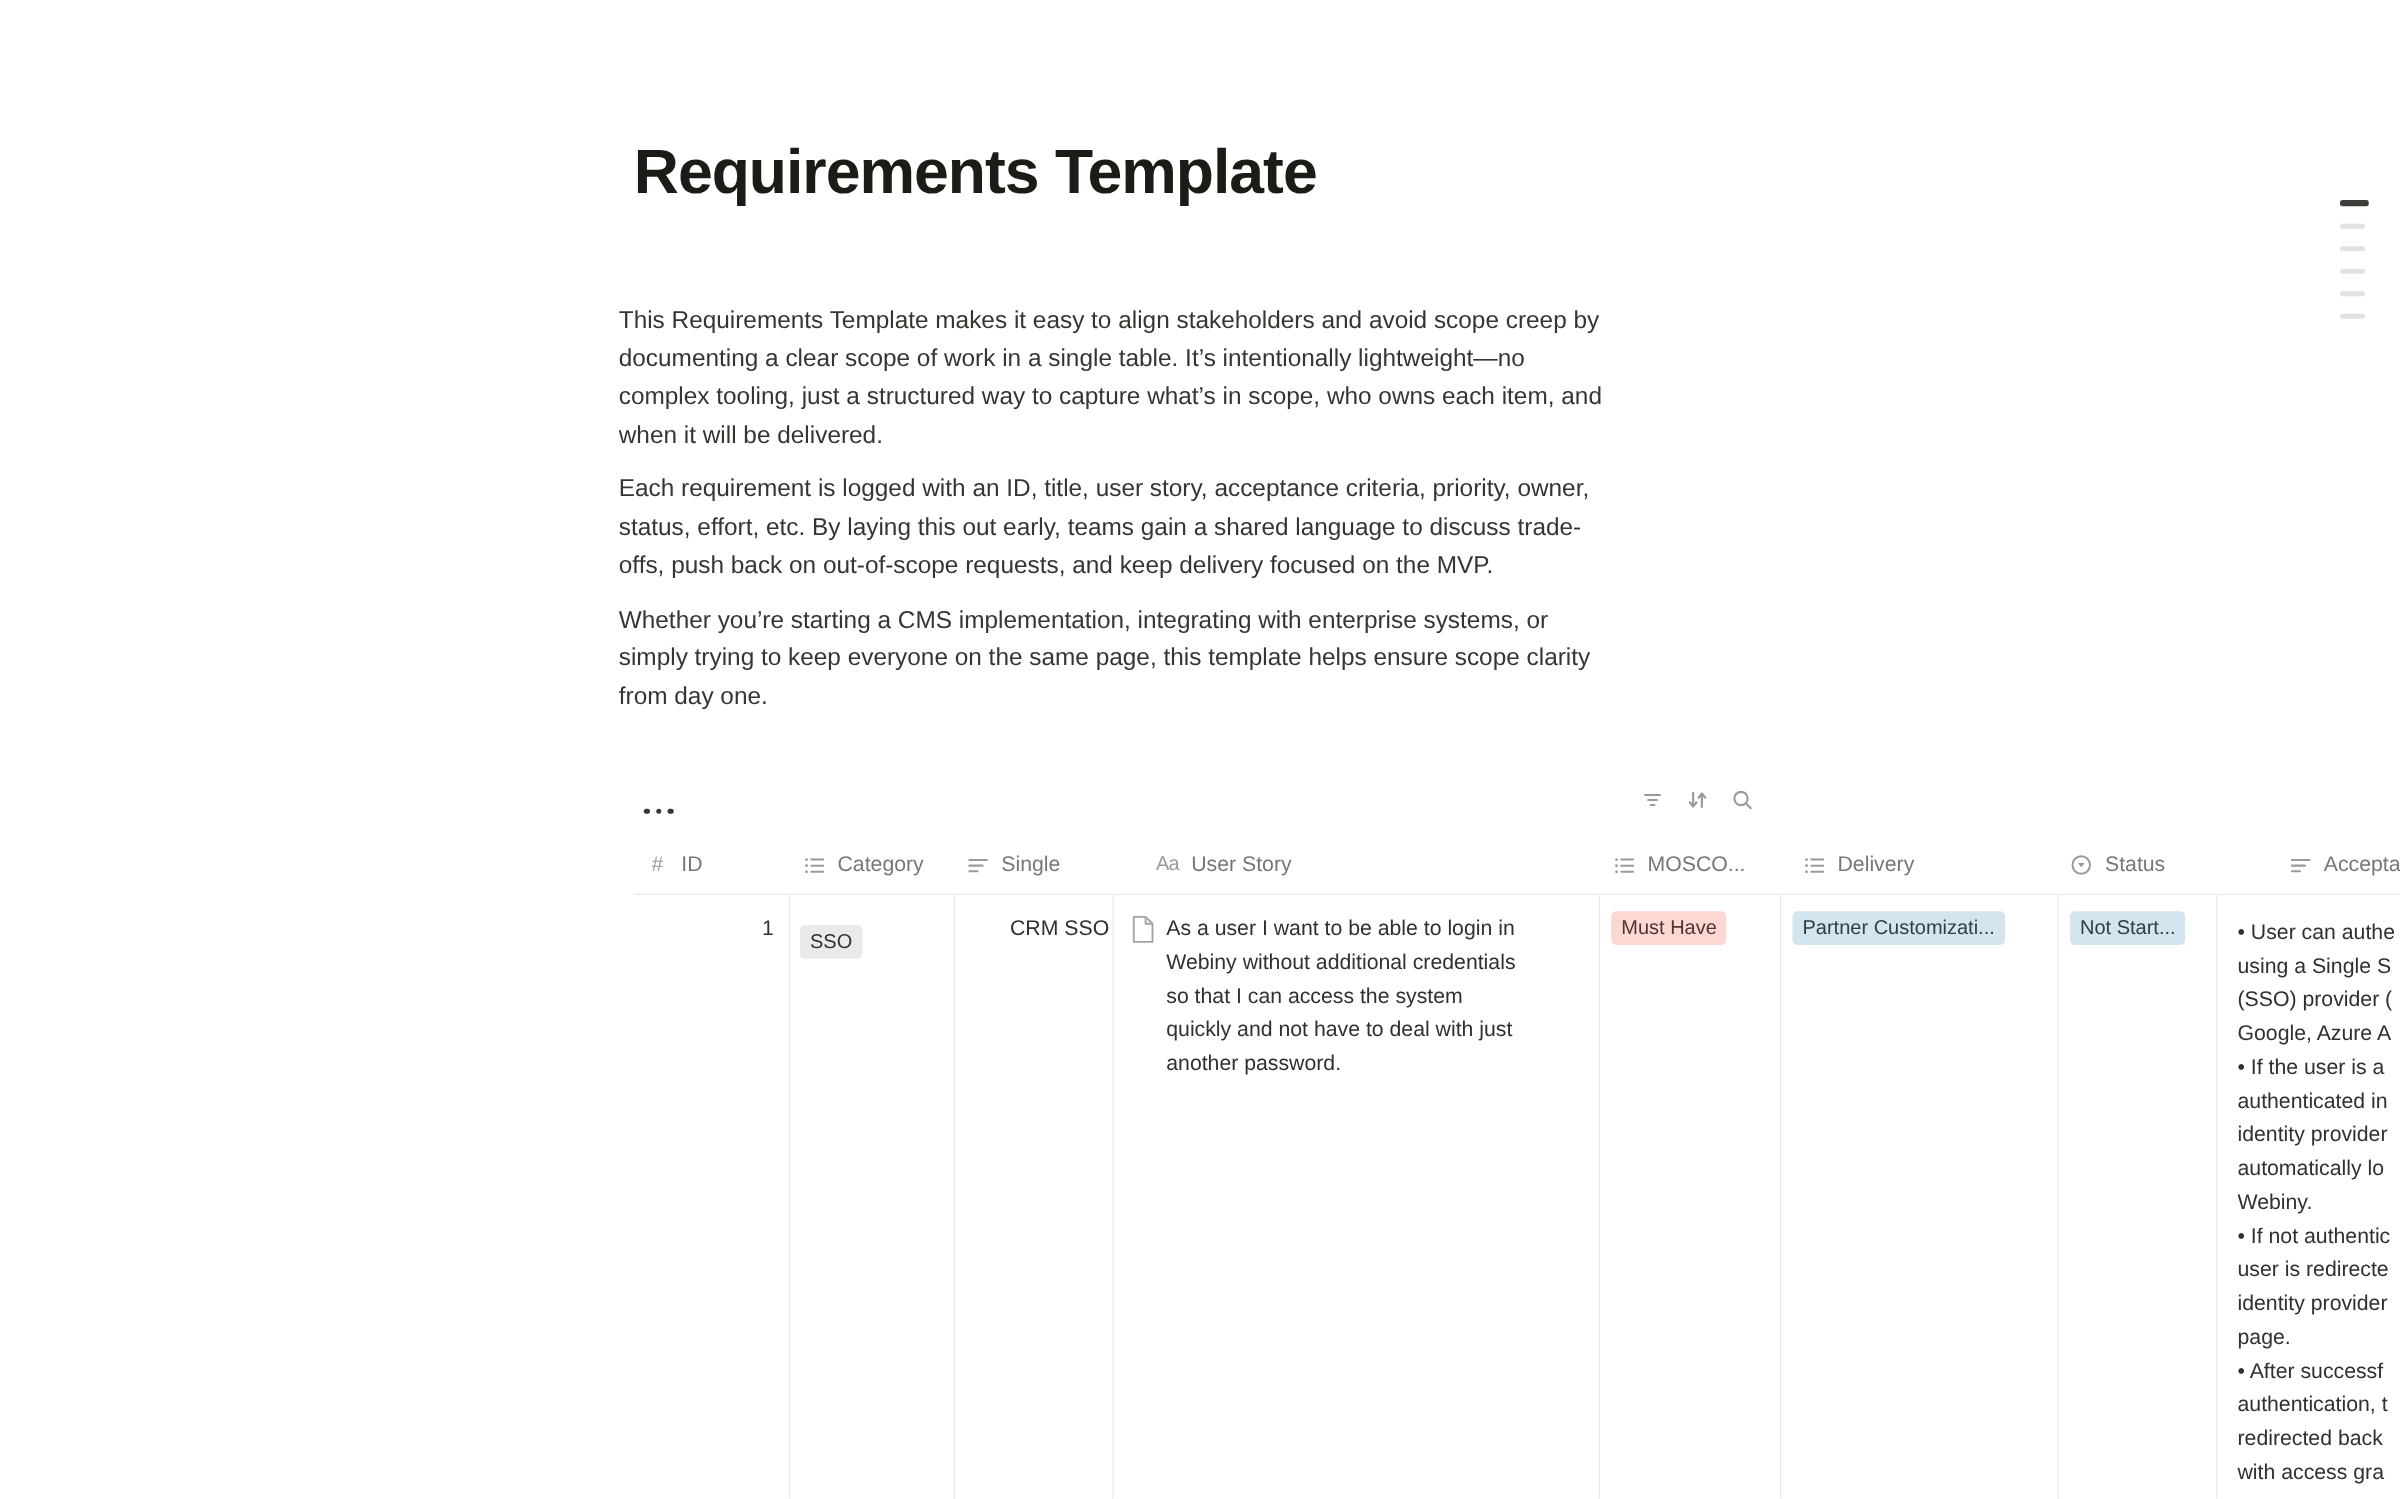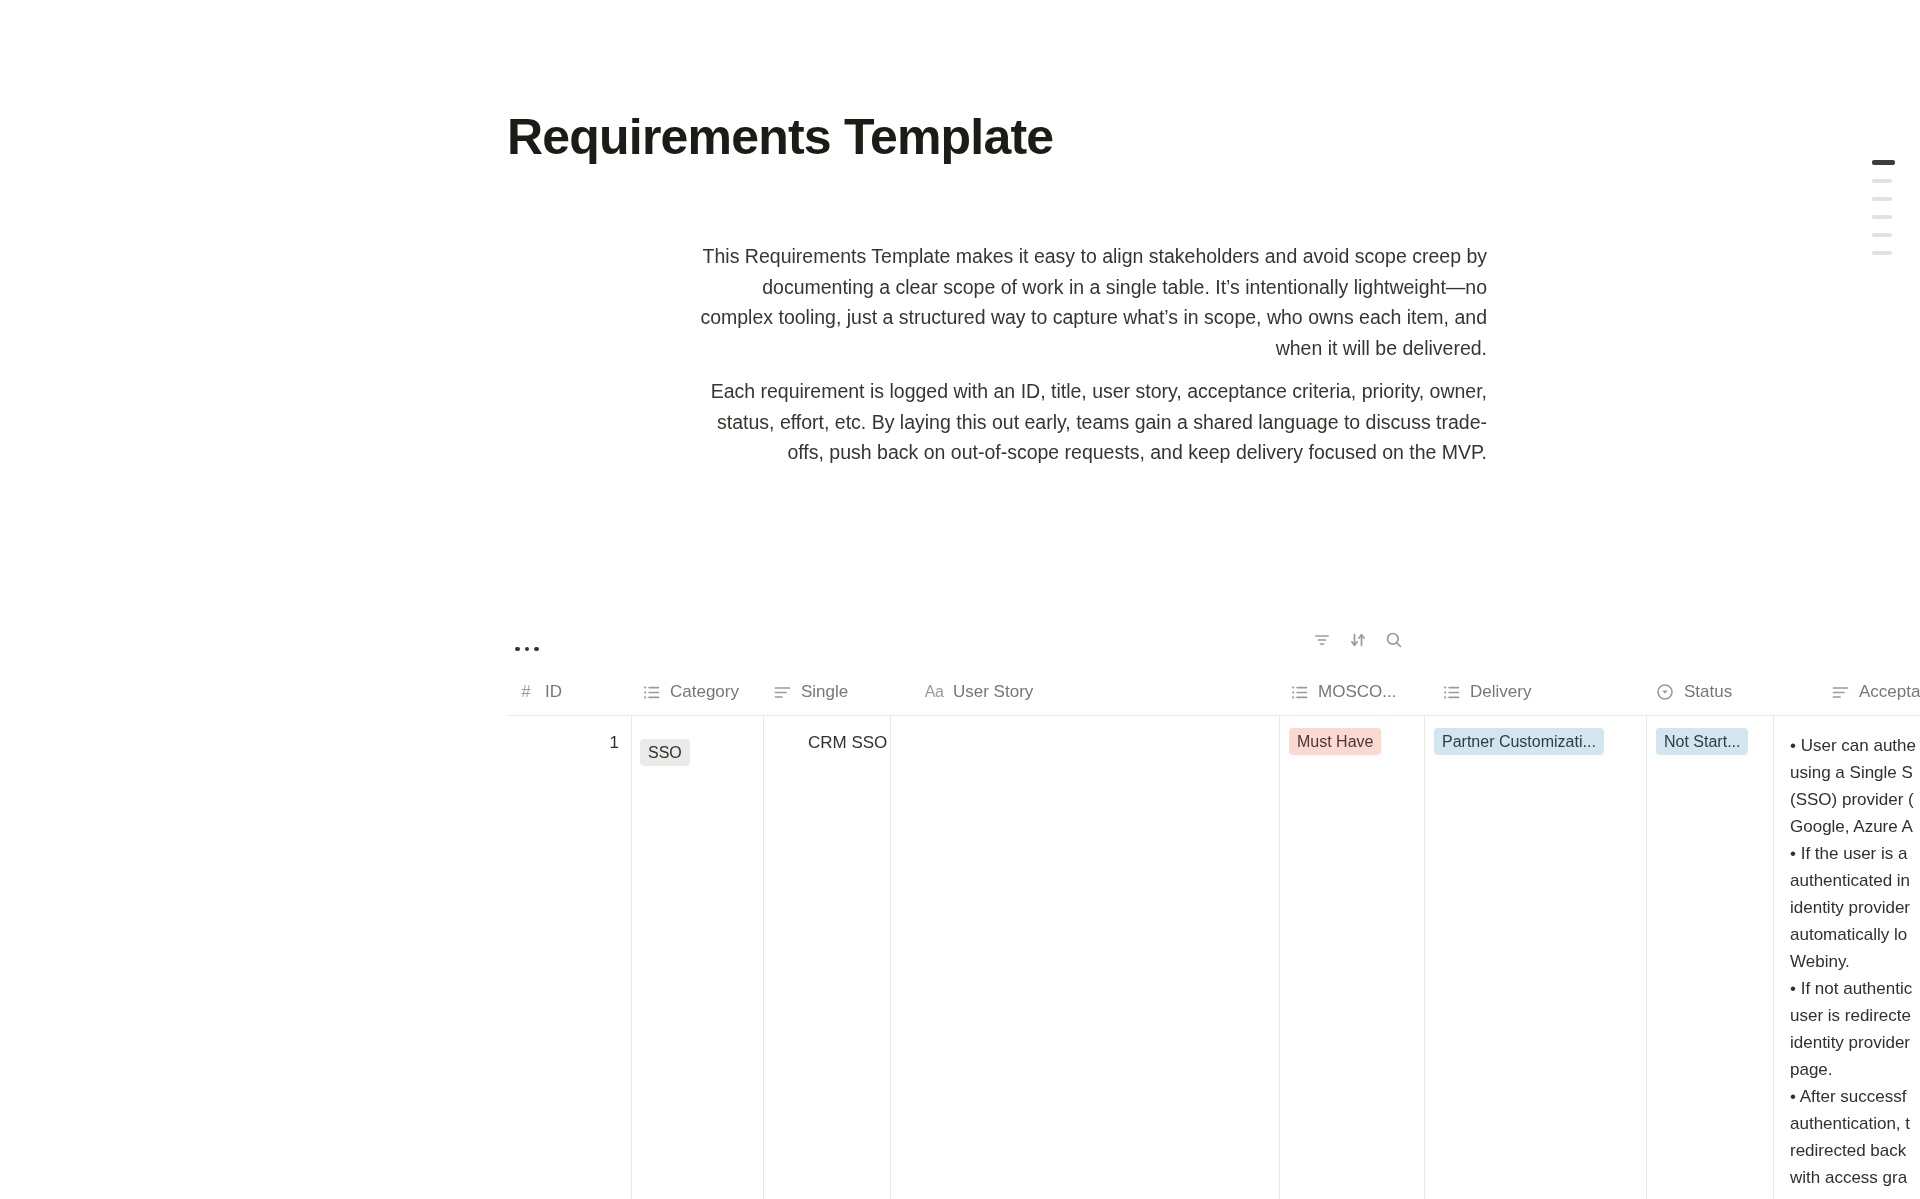"This Requirements Template makes it" .intro { left: 507px -> 495px; text-align: right -> none }
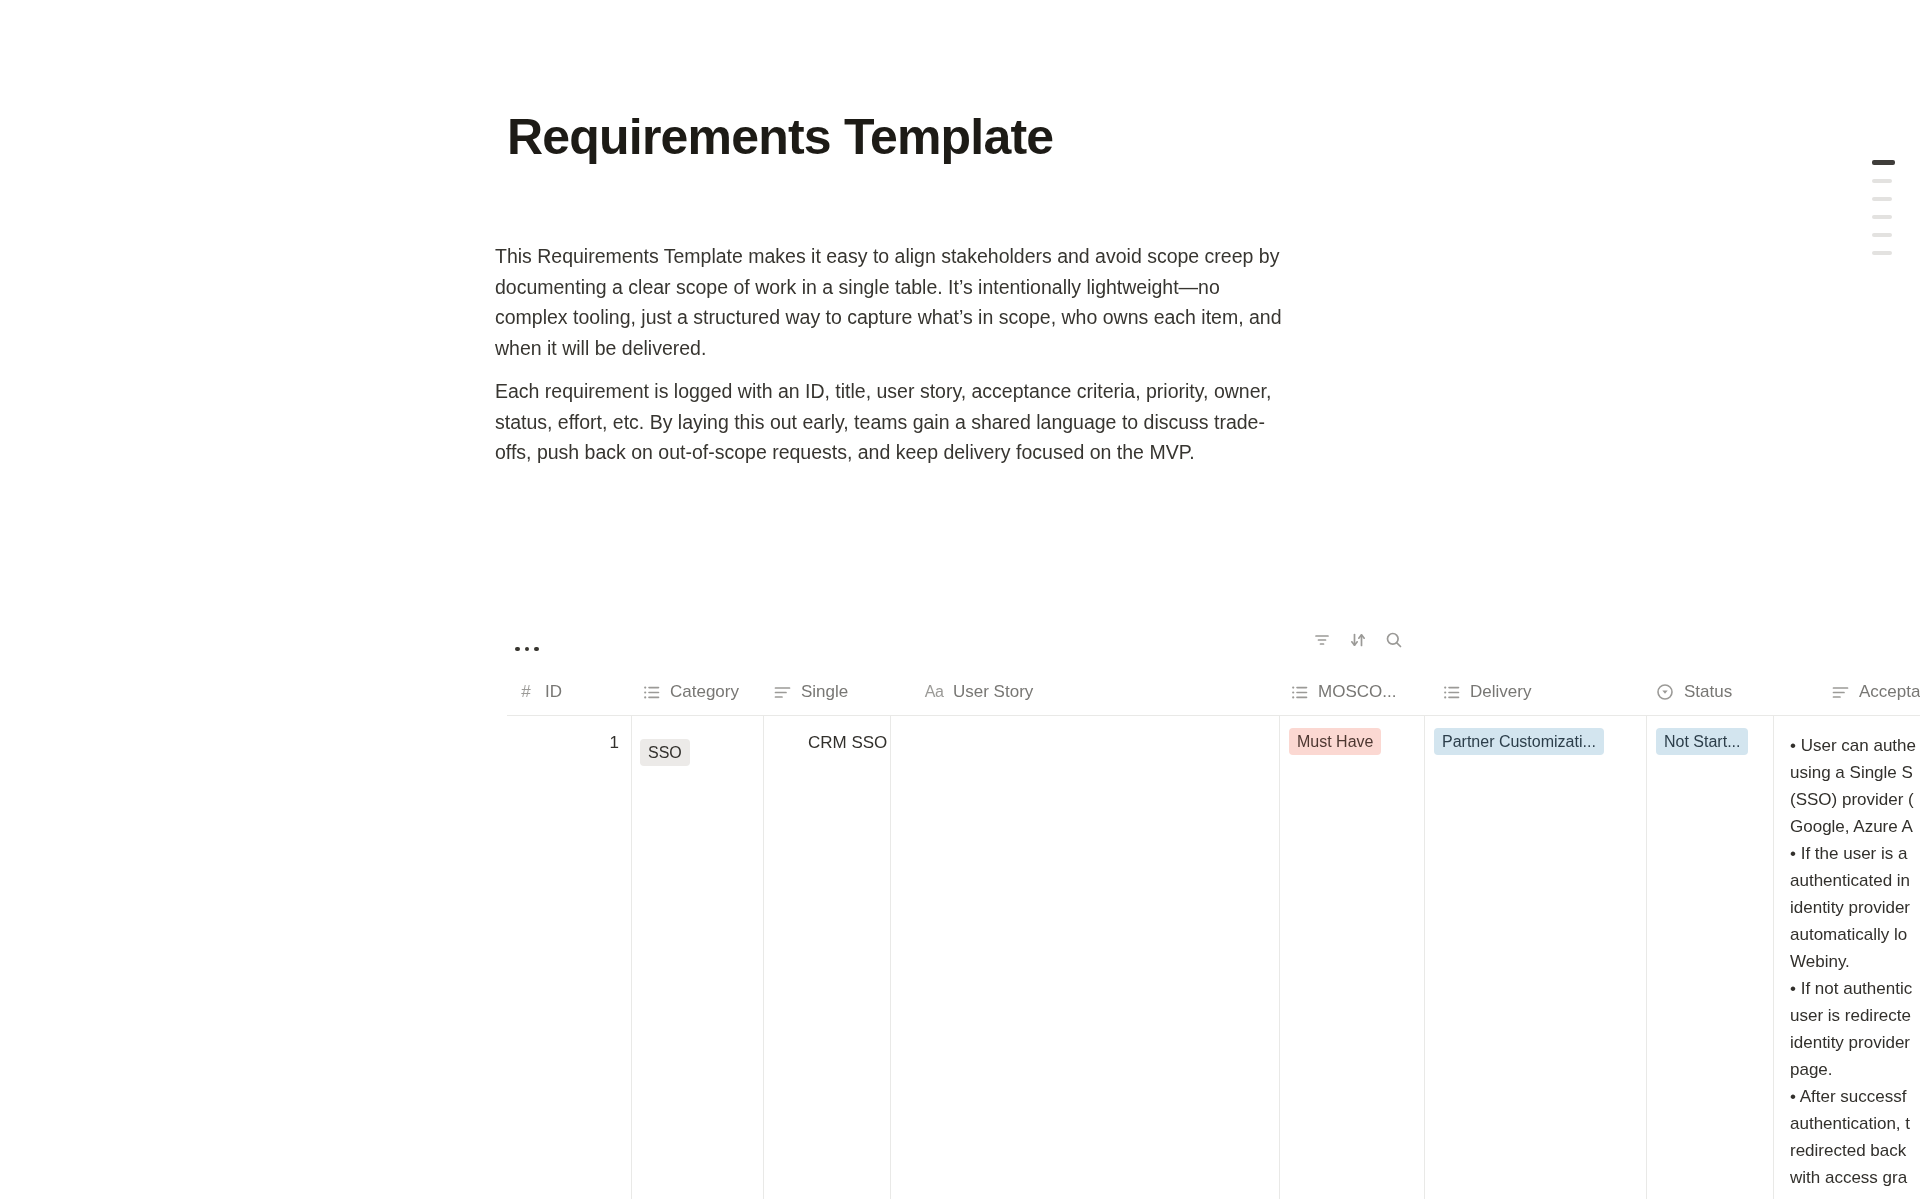"Whether you’re starting a CMS" p { html: none -> <p>Whether you’re starting a CMS implementation, integrating with enterprise systems, or simply trying to keep everyone on the same page, this template helps ensure scope clarity from day one.</p> }
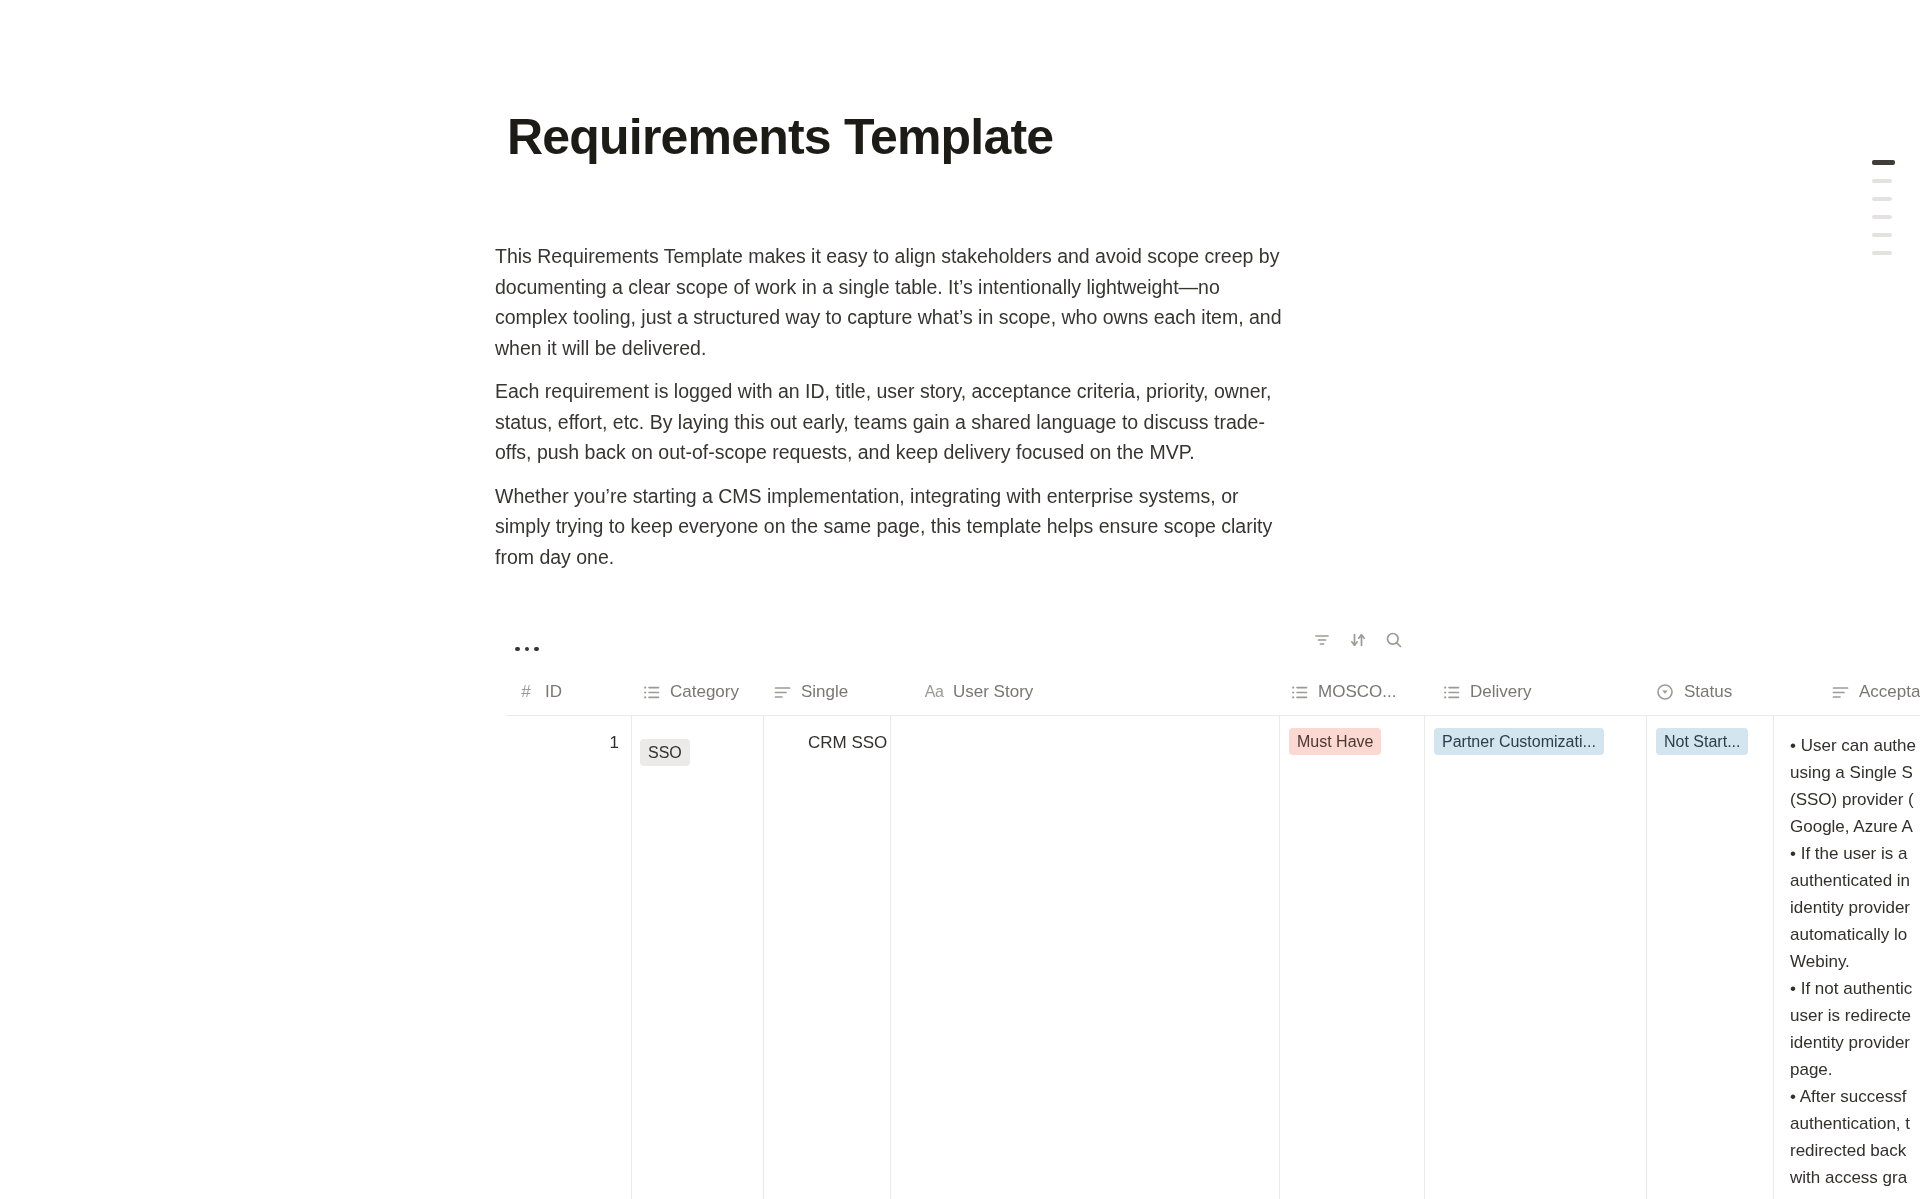"As a user I want" div.cell { html: none -> <div> <span> <svg> <path></path> <path></path> </svg> </span> <span>As a user I want to be able to login in Webiny without additional credentials so that I can access the system quickly and not have to deal with just another password.</span> </div> }
